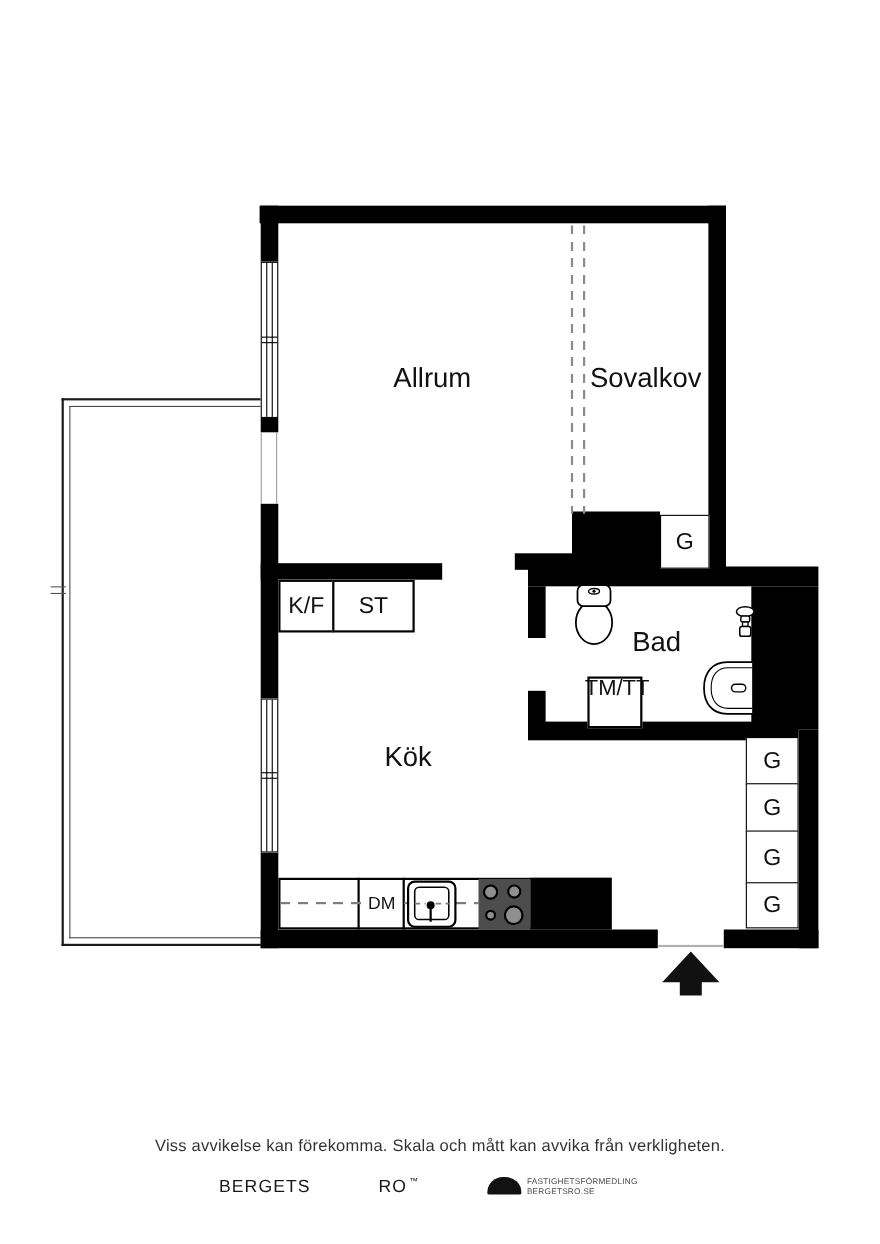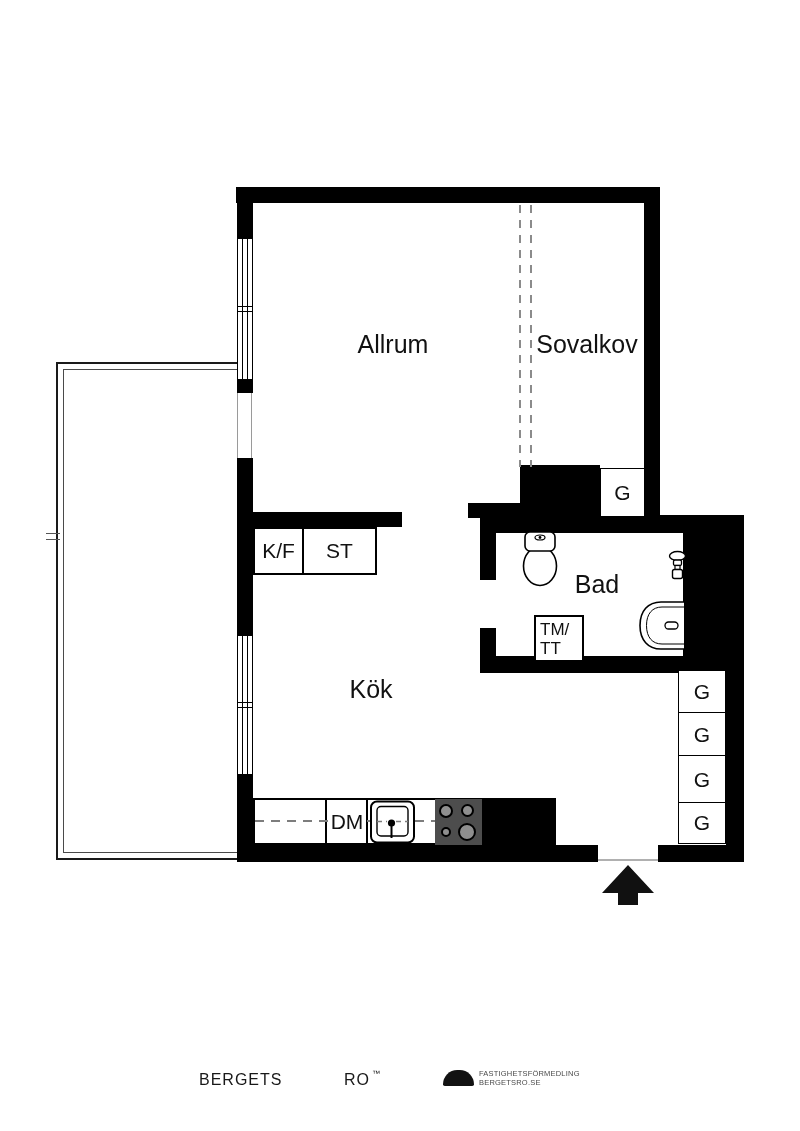"TM/" .tmtt { flex-direction: column -> none; font-size: 17px -> 20px }
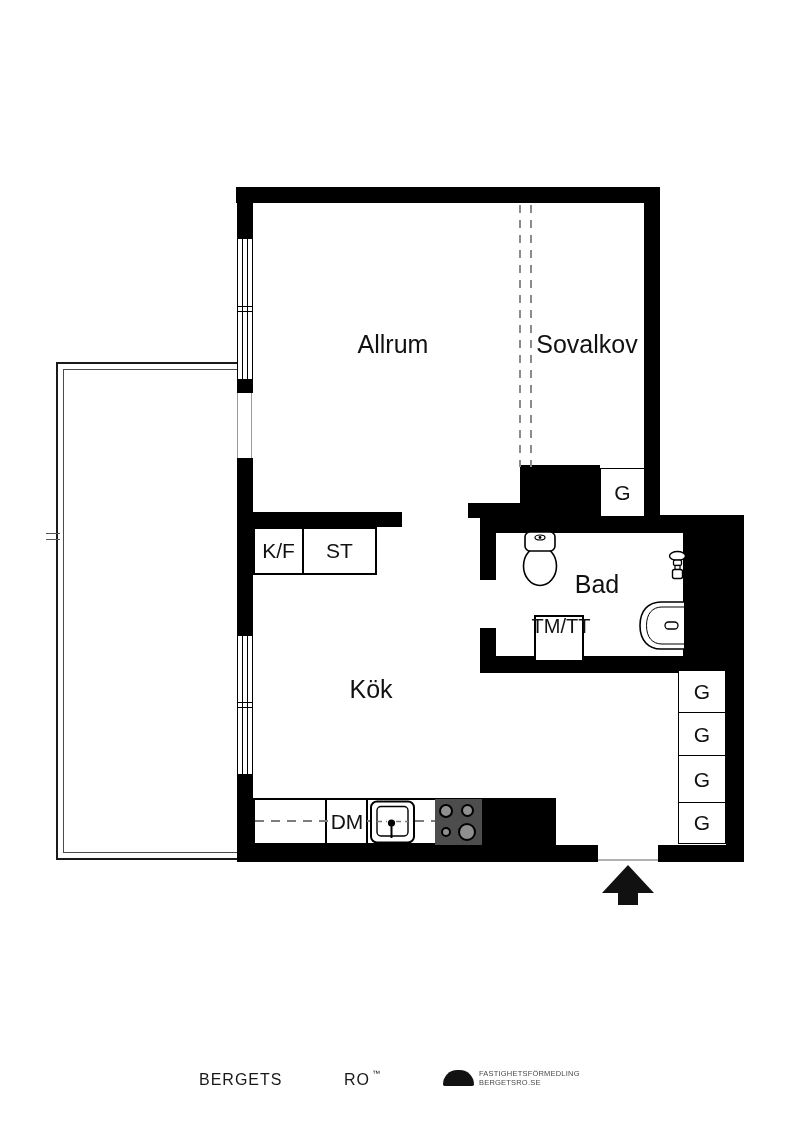"DM" .small-label { font-size: 21px -> 16px }
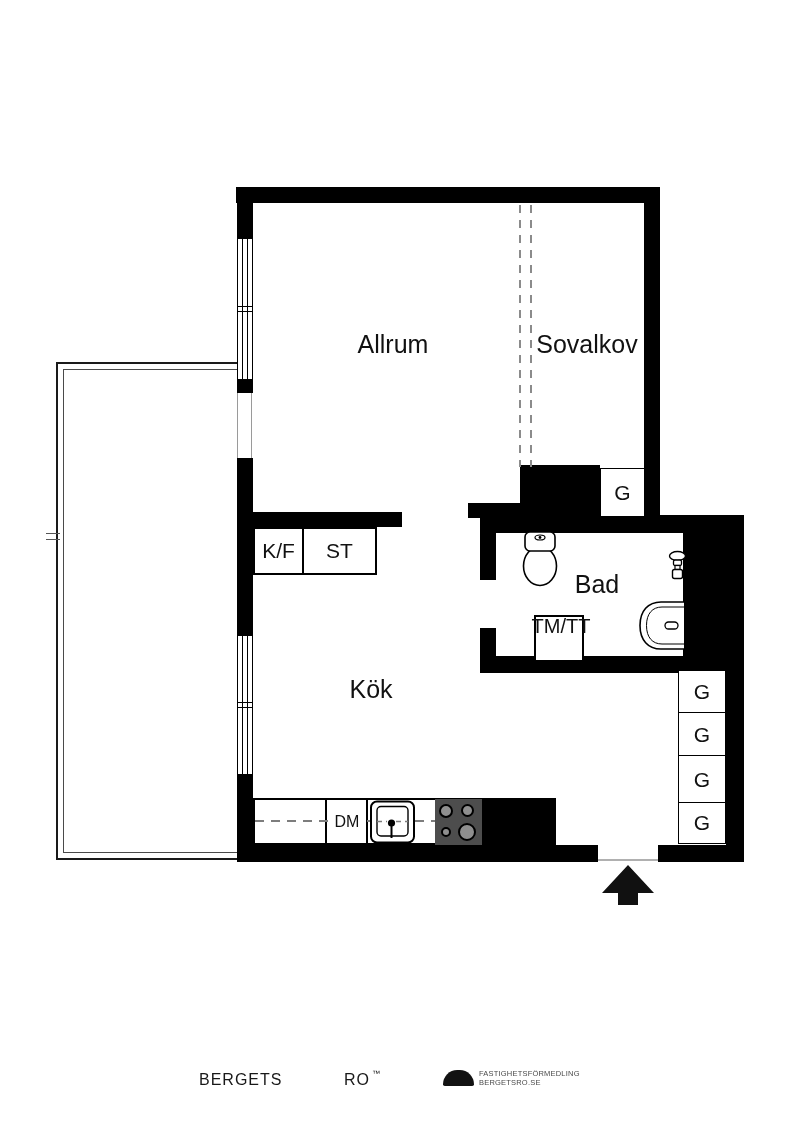"Viss avvikelse kan förekomma. Skala" span.foot-text { html: none -> <span>Viss avvikelse kan förekomma. Skala och mått kan avvika från verkligheten.</span> }
